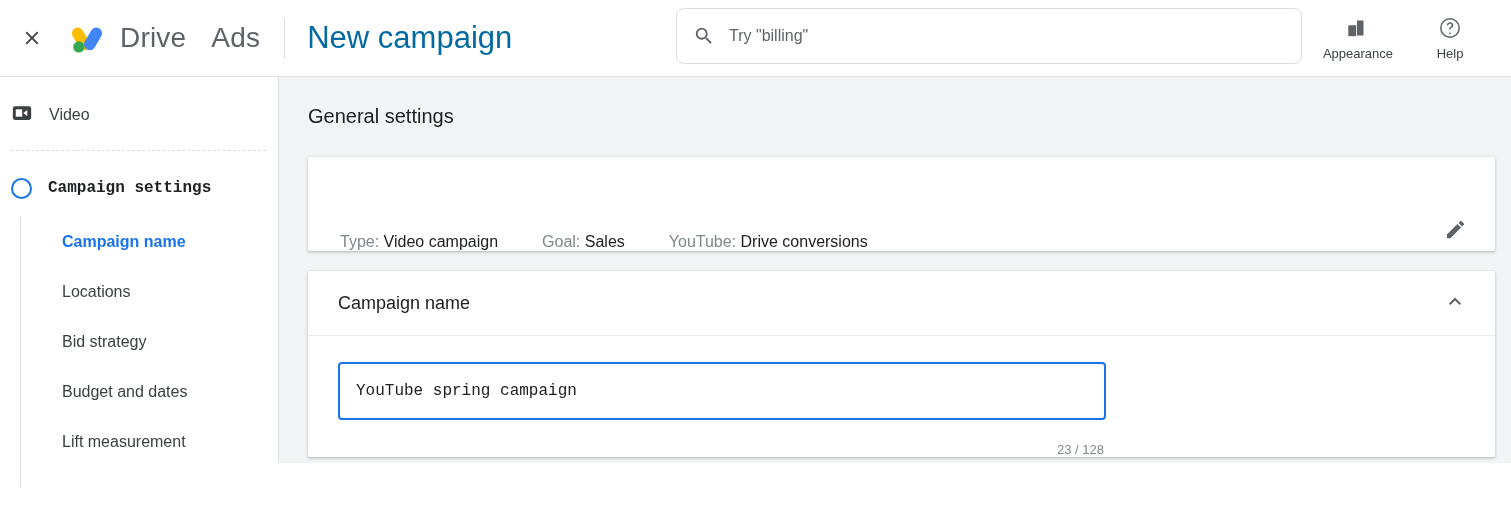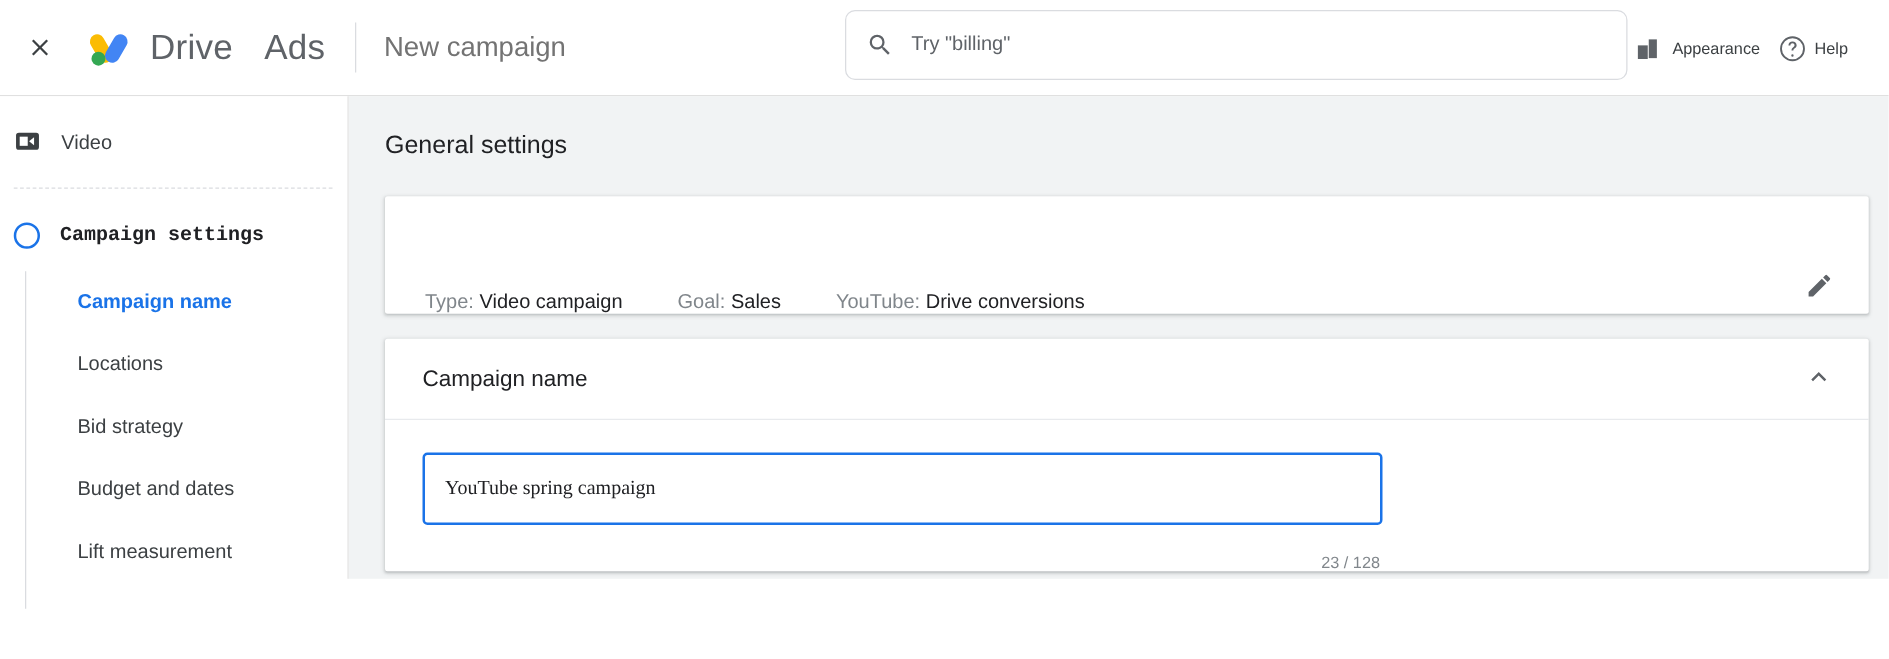"New campaign" .page-title { color: #737373 -> #0369a1; font-size: 22px -> 31px }
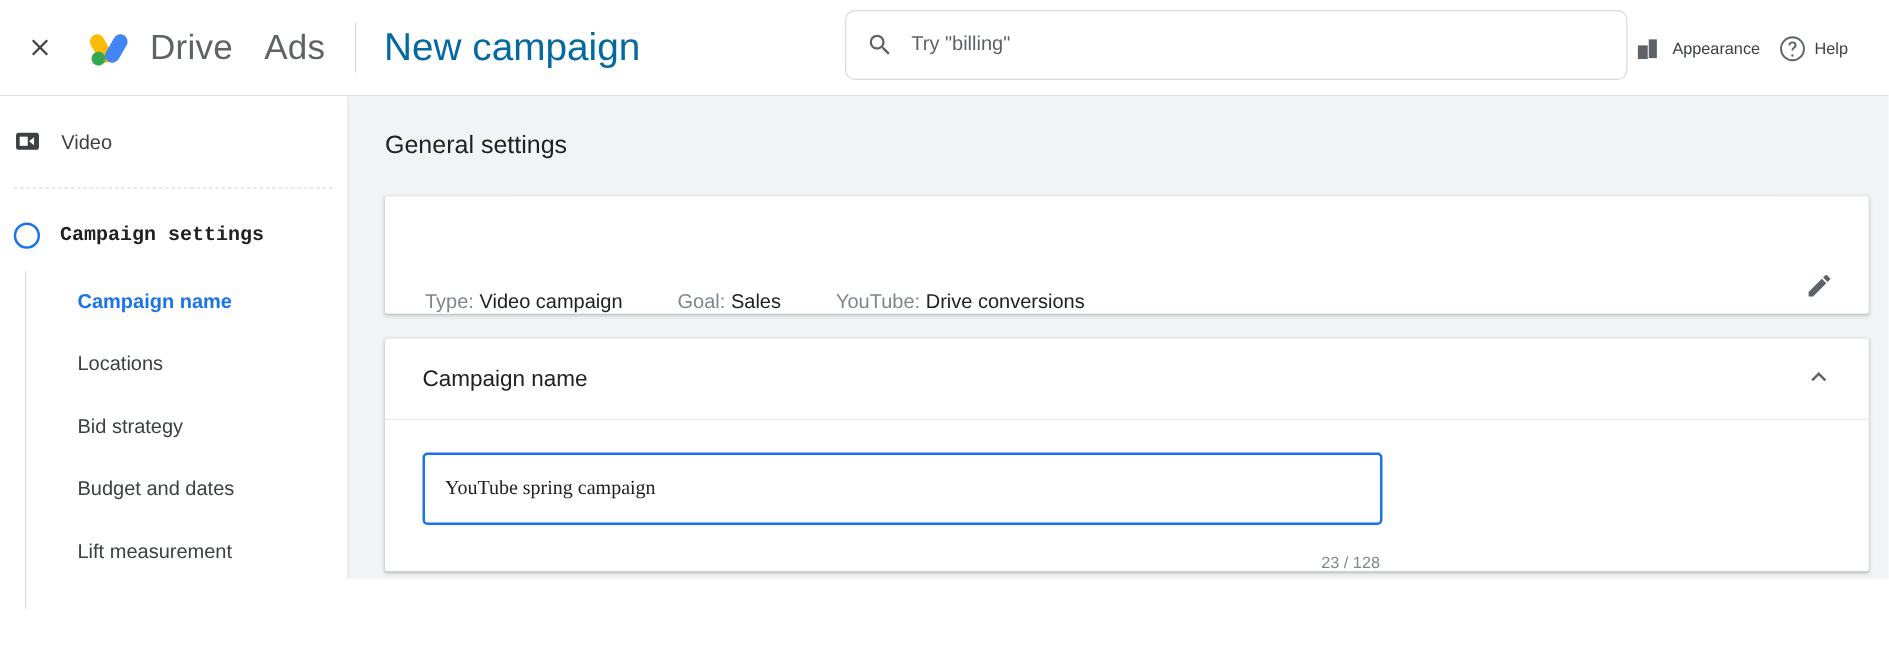"Appearance" .action-item { flex-direction: row -> column }
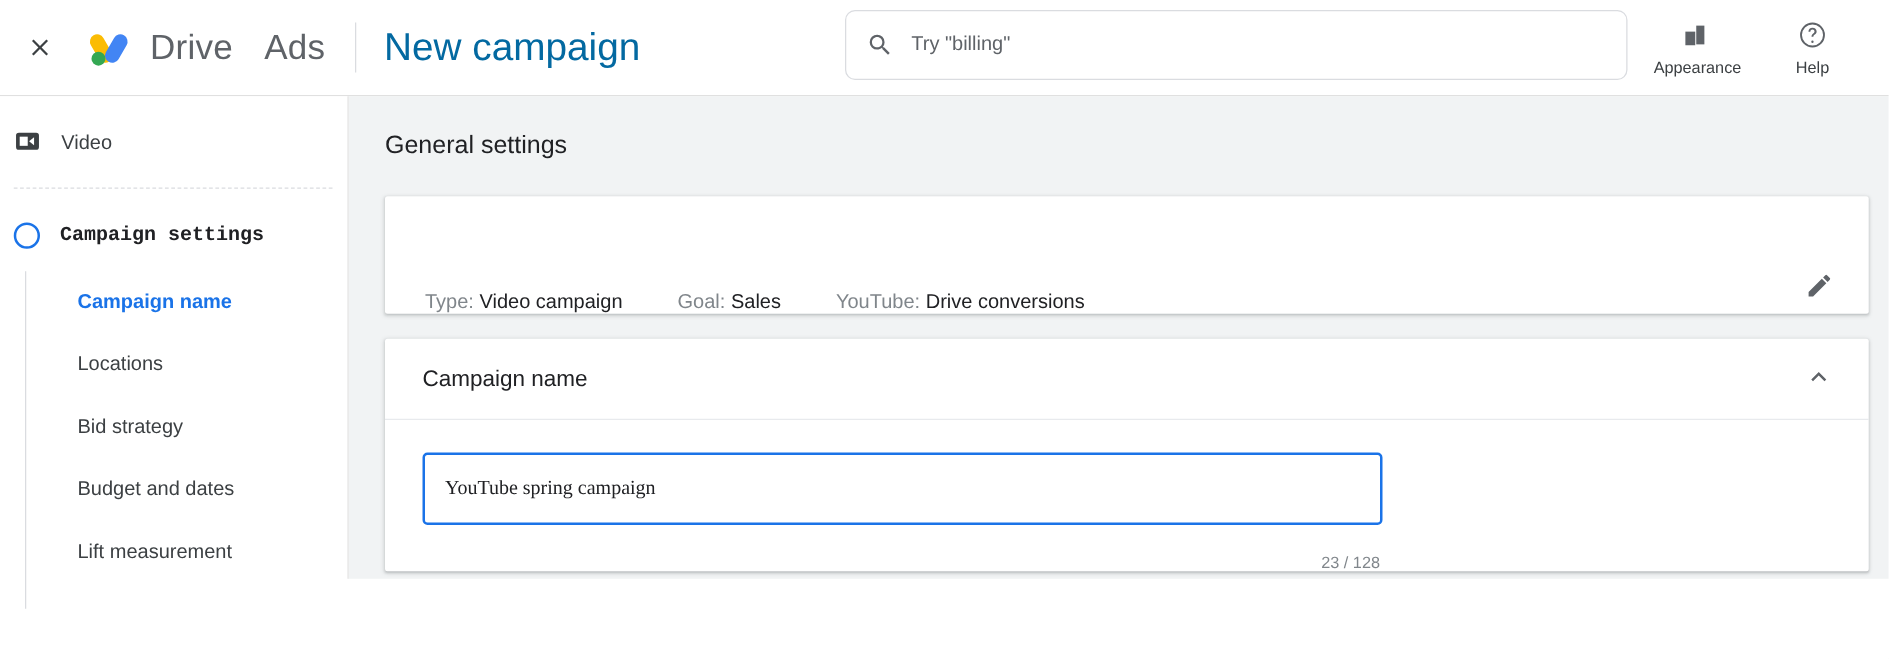"YouTube spring campaign" .text-field-input { font-family: Liberation Serif, serif -> Liberation Mono, monospace }
